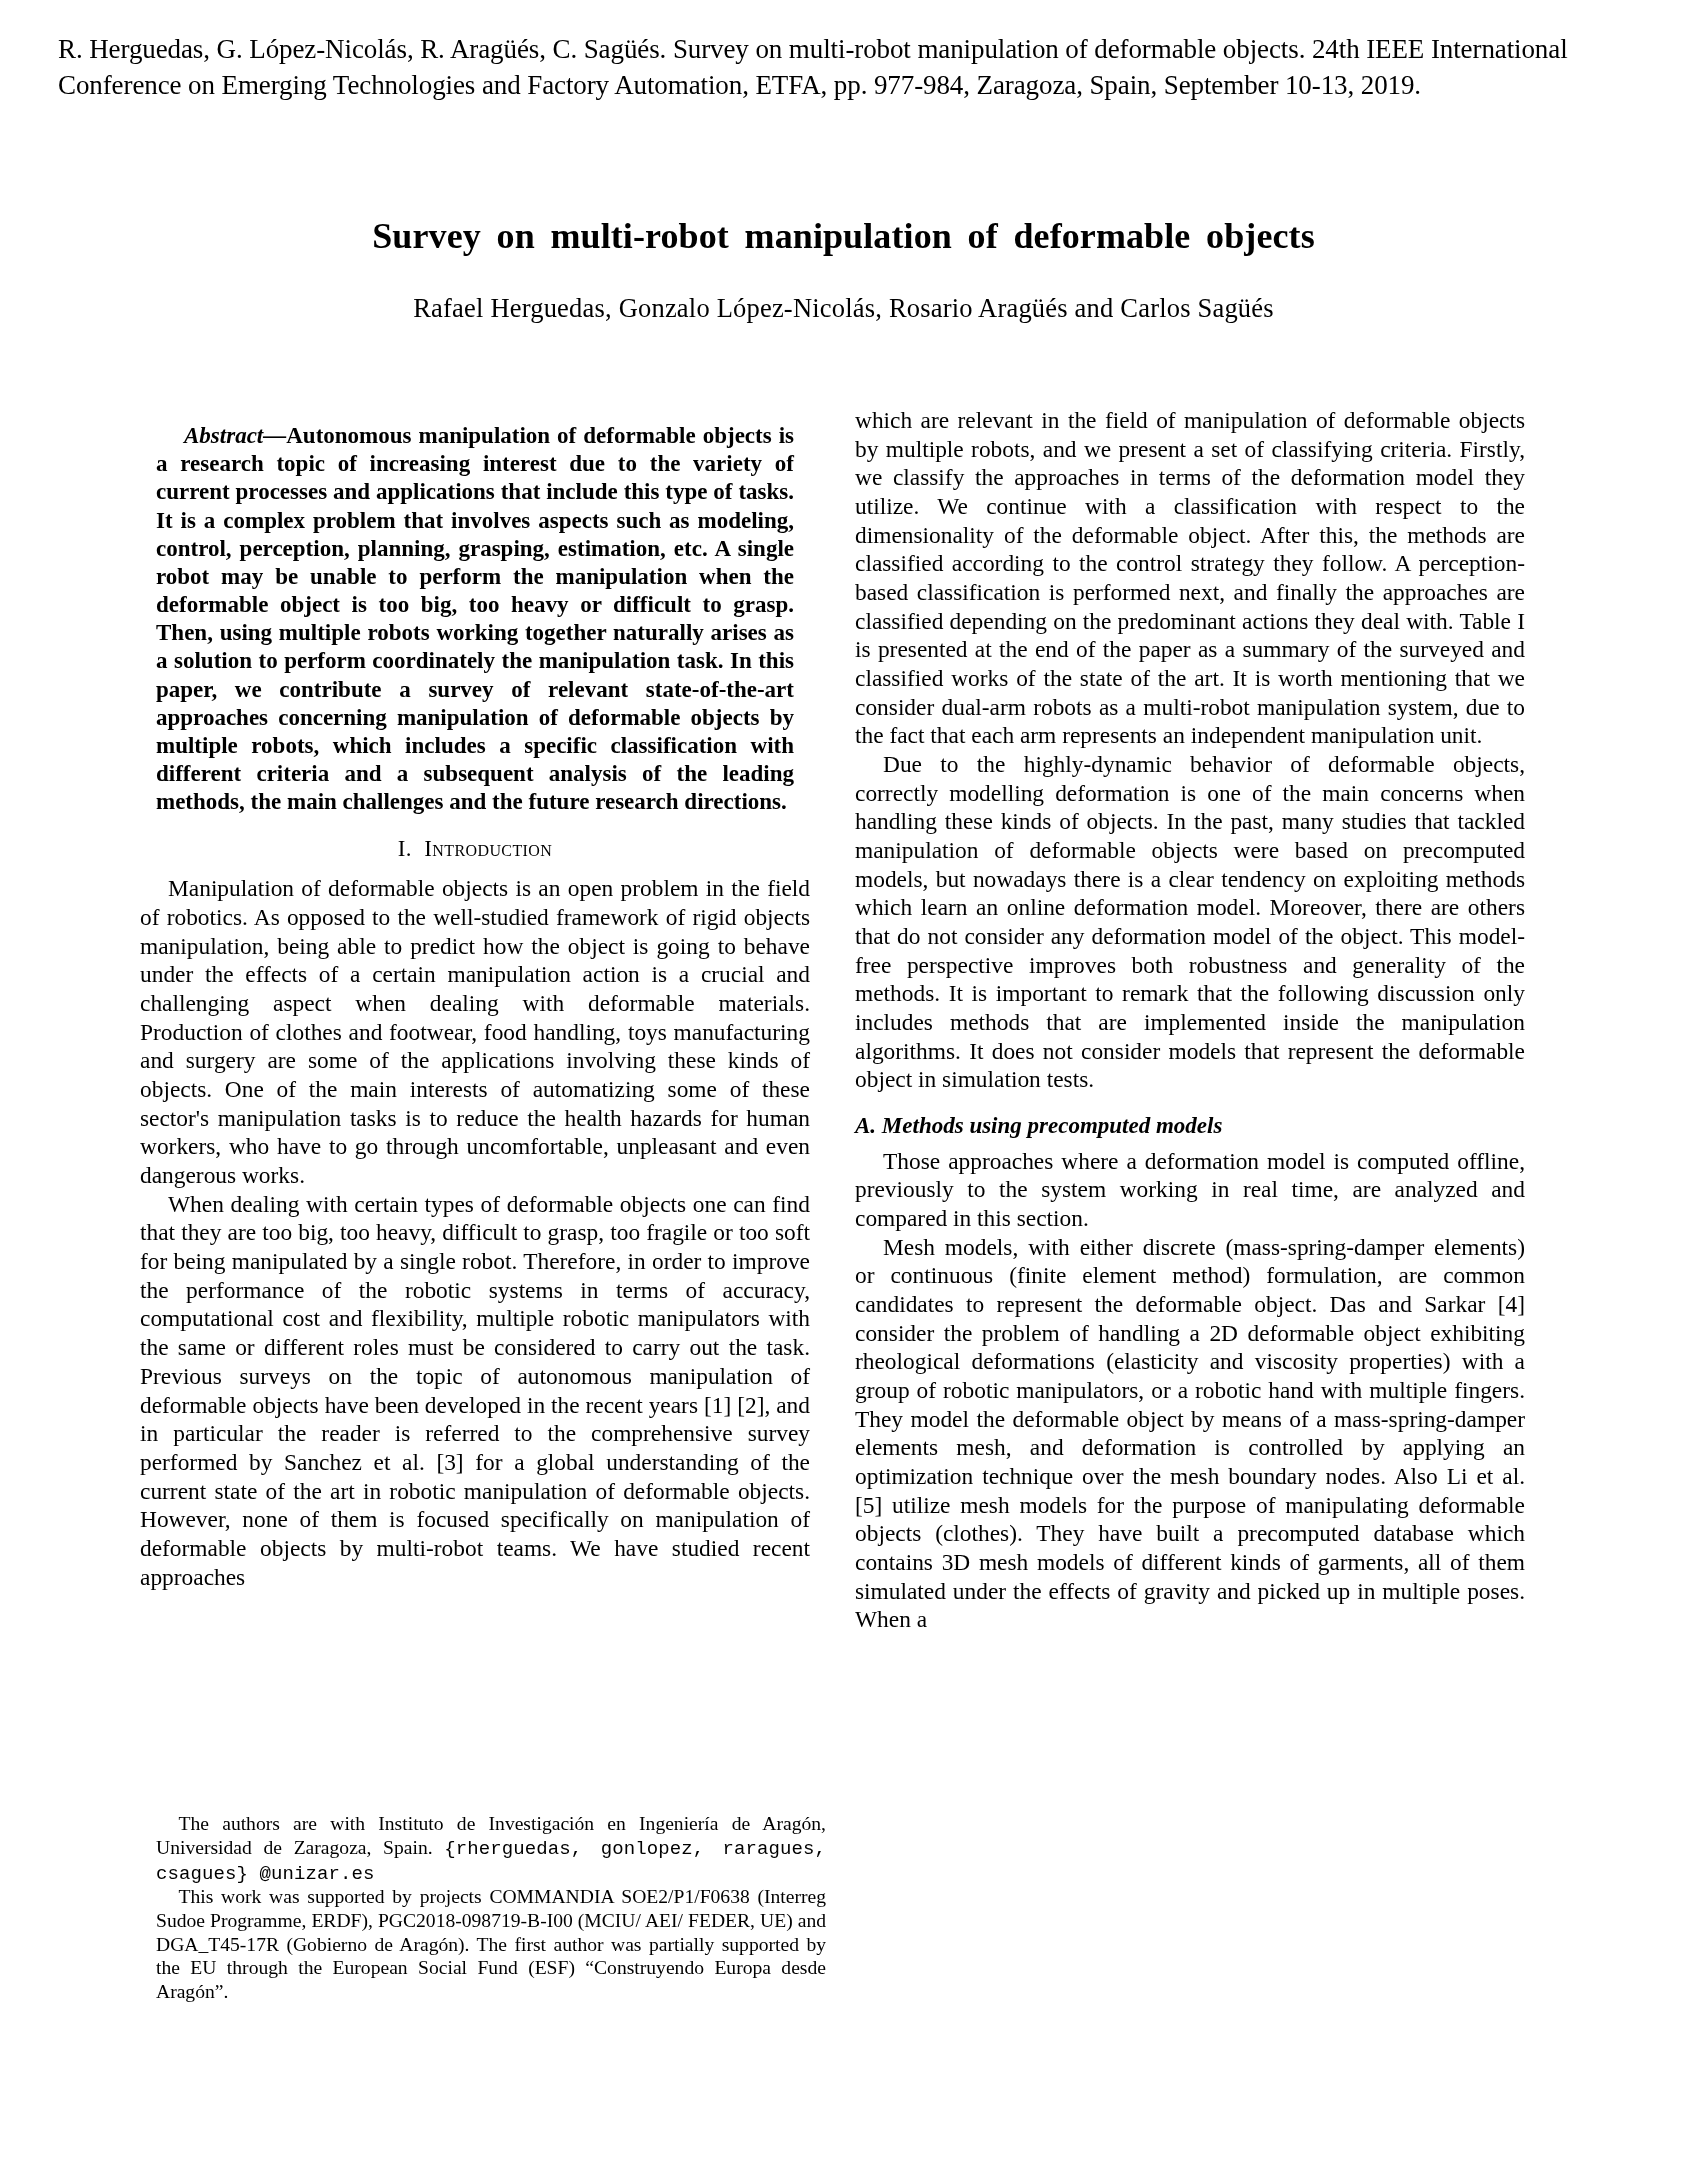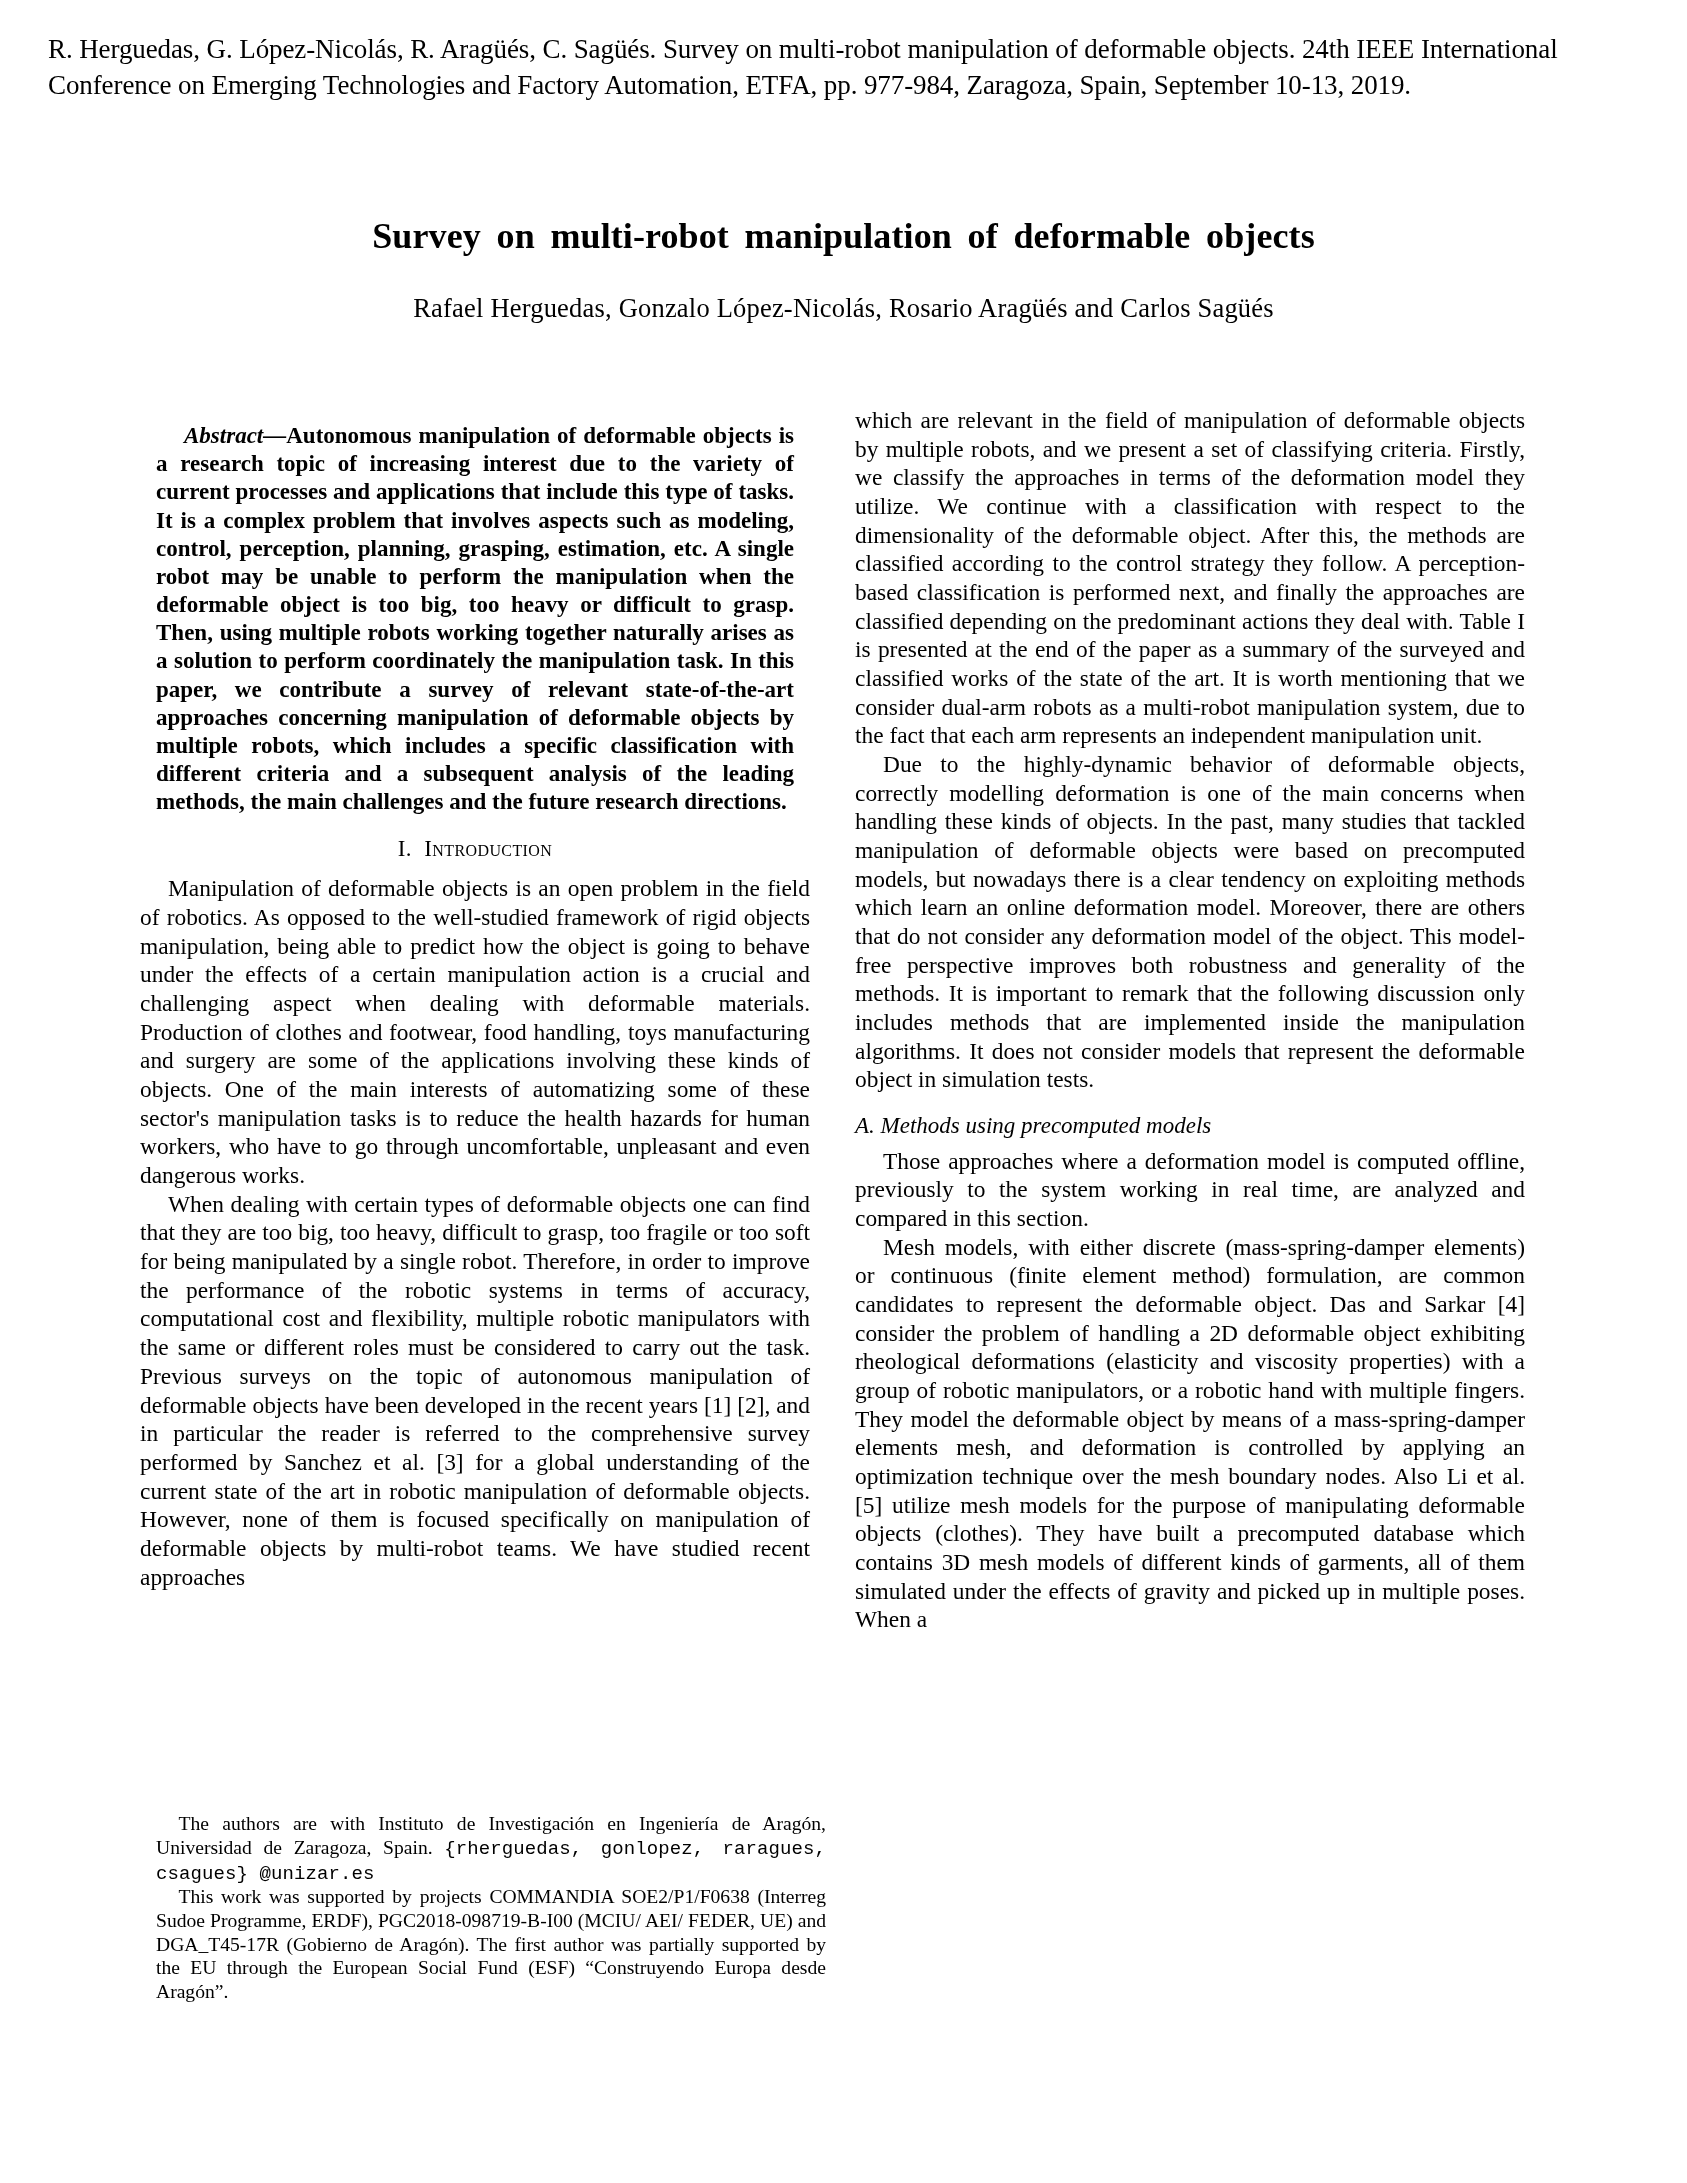"R. Herguedas, G. López-Nicolás, R." .header-citation { left: 48px -> 58px }
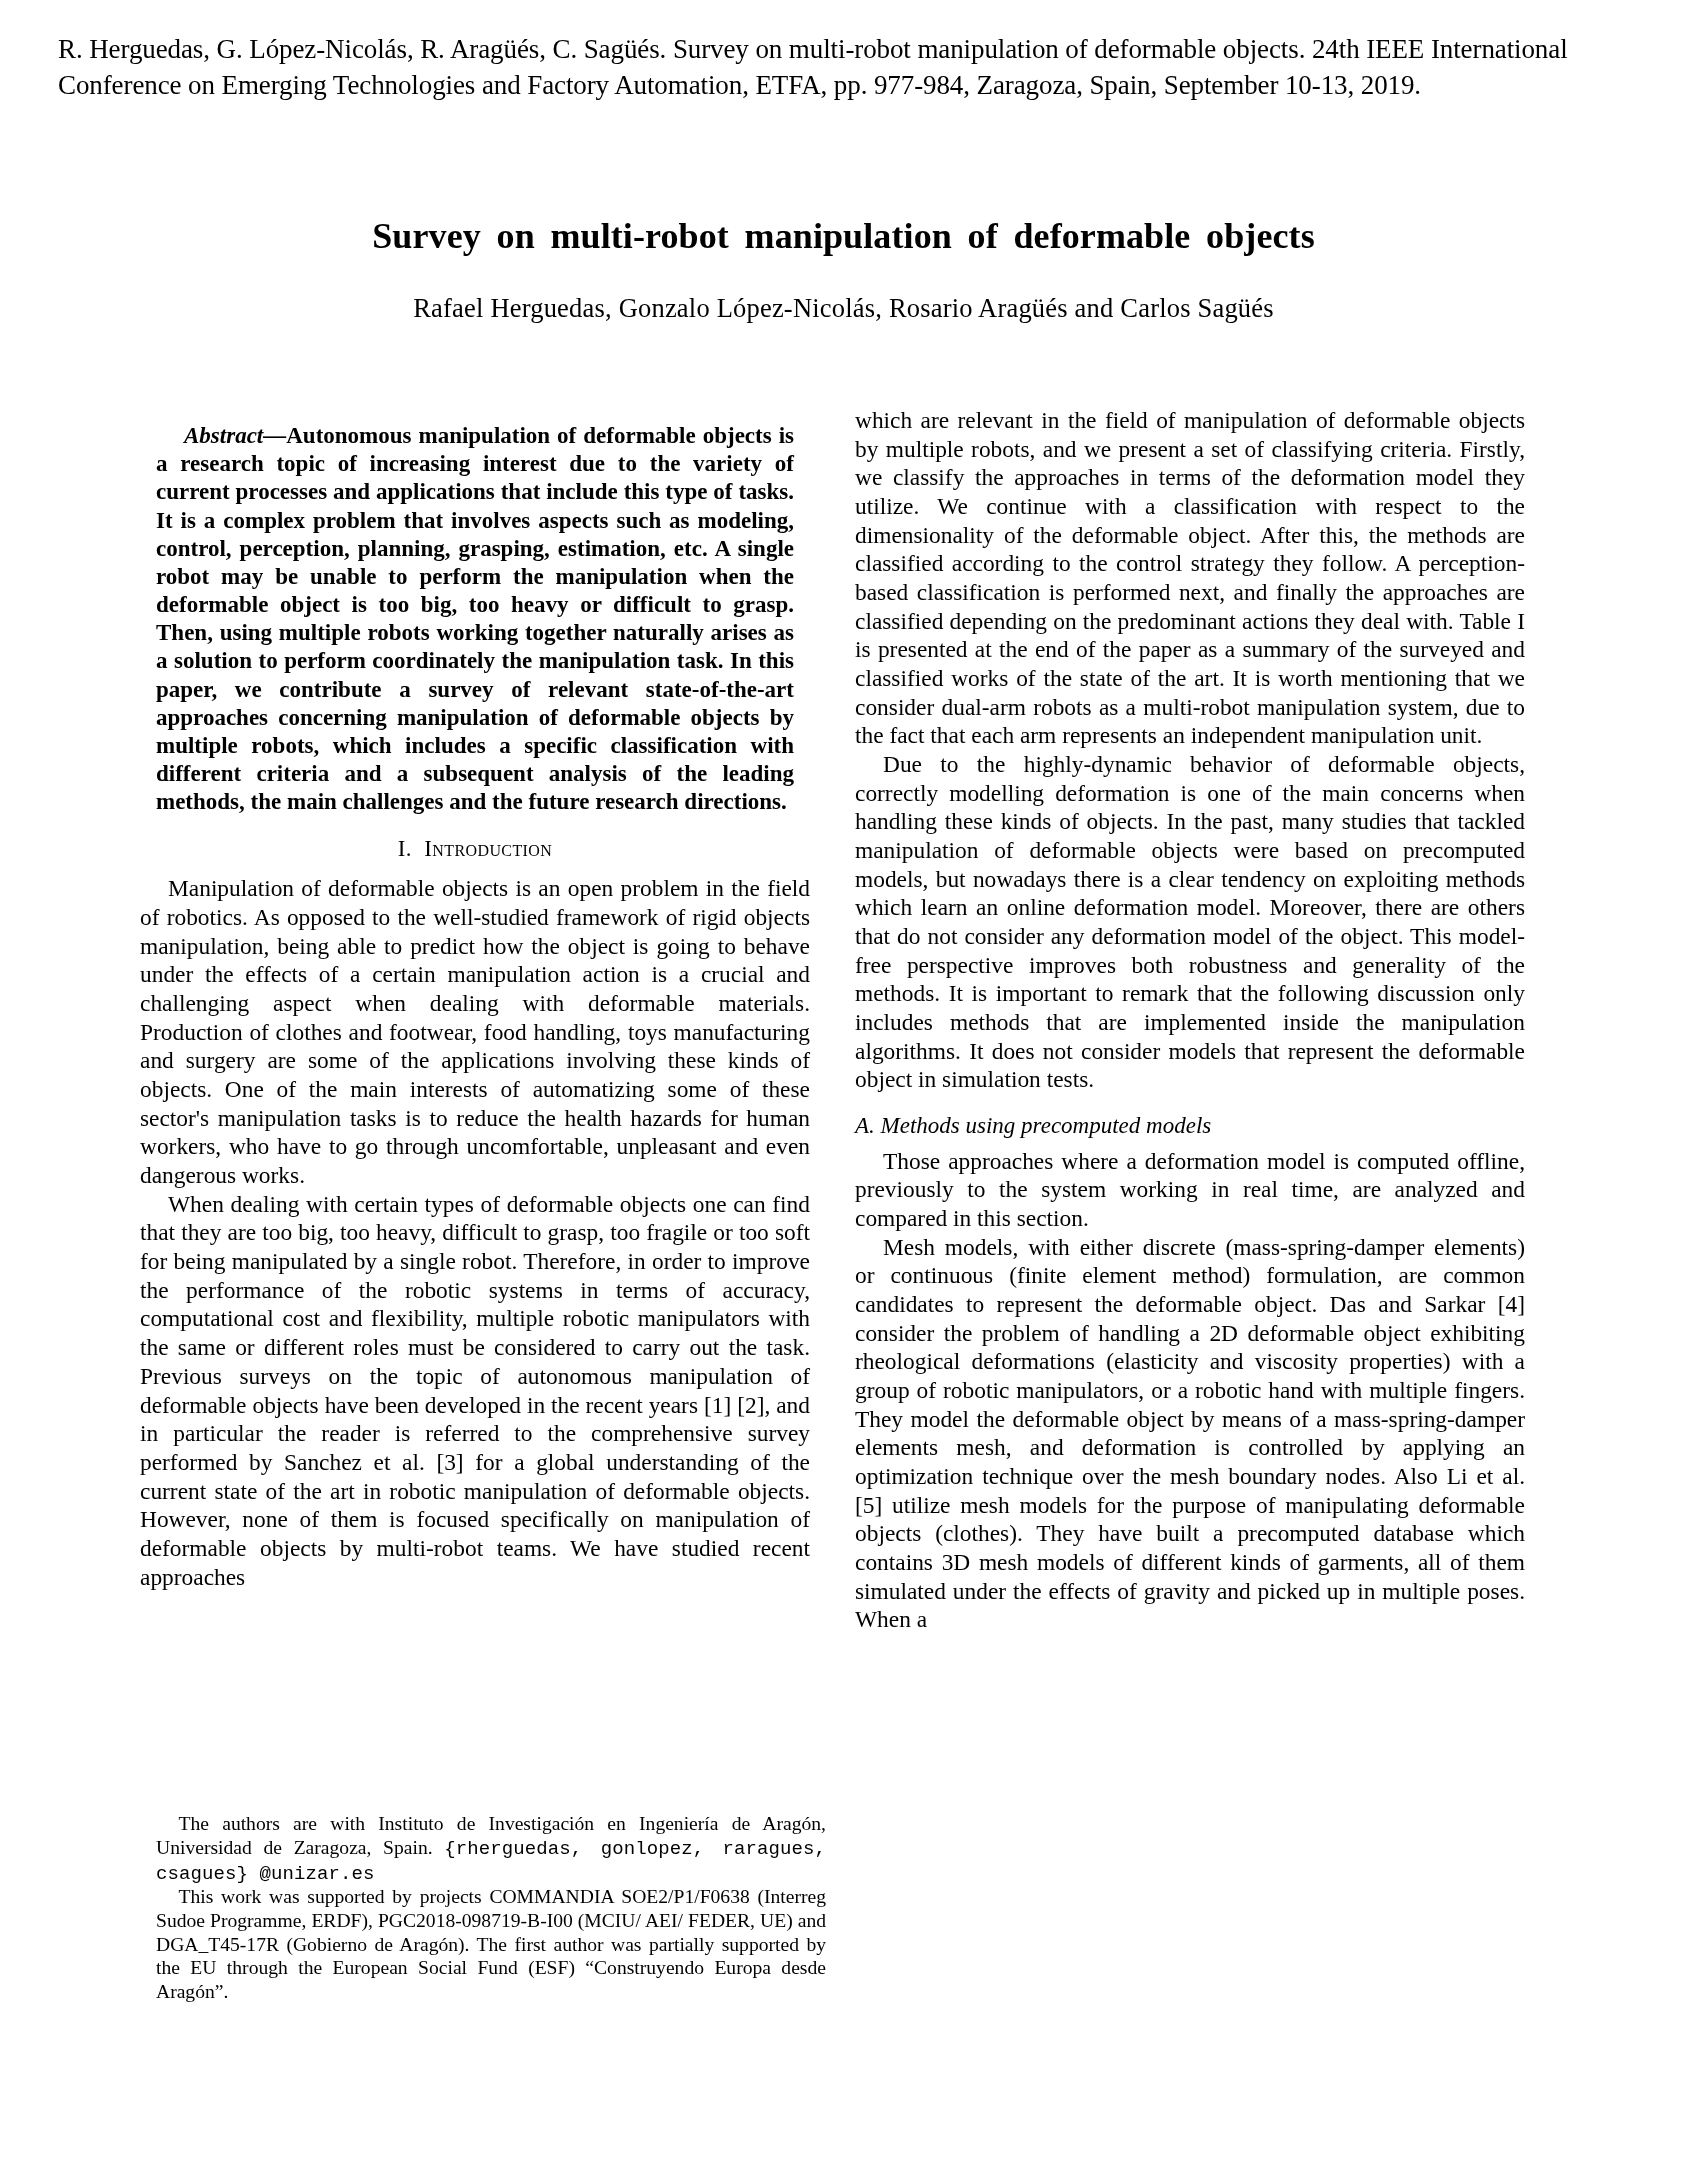"A. Methods using precomputed models" h3.subsection { font-weight: normal -> bold }
